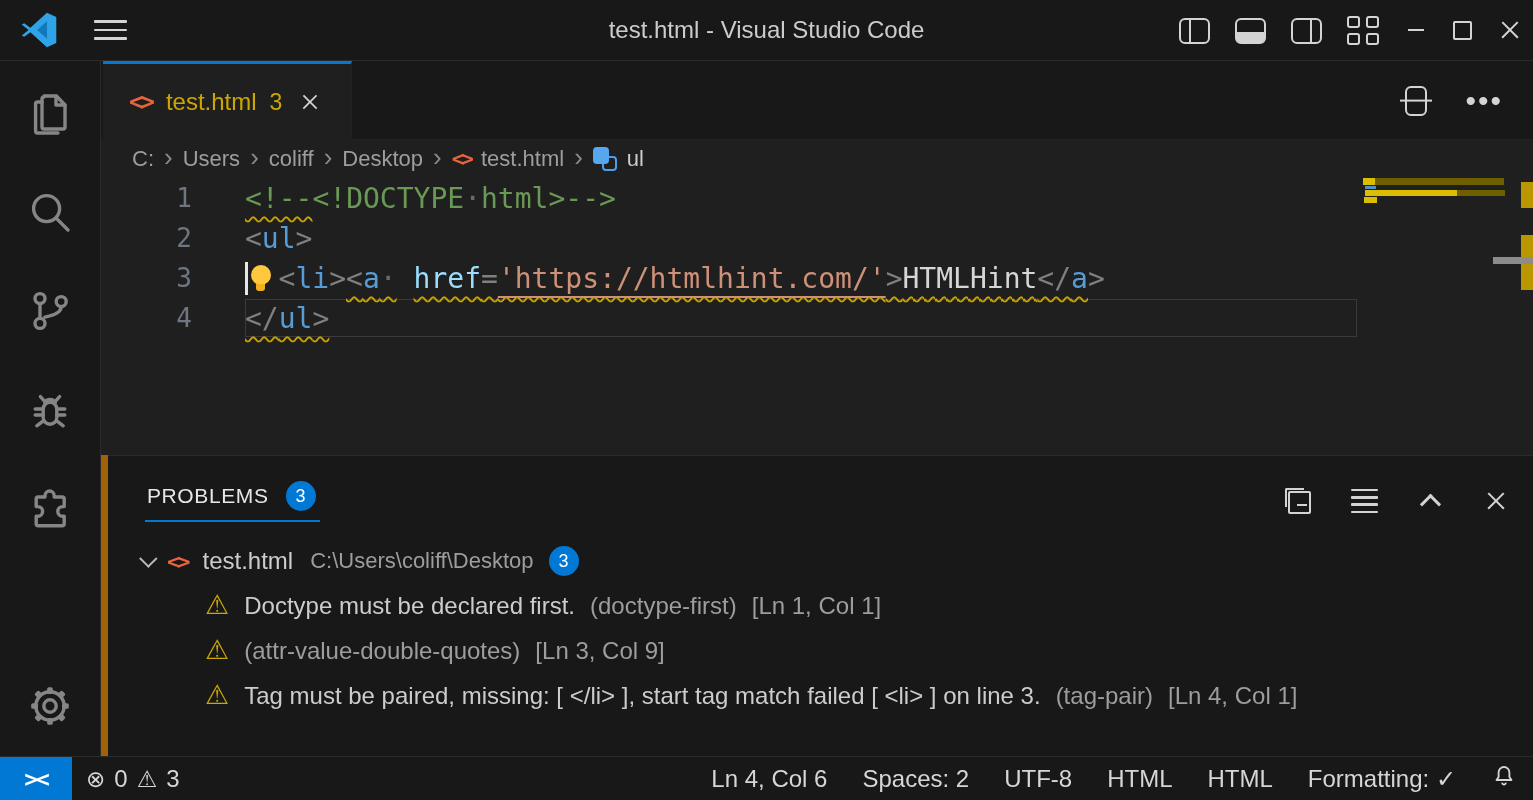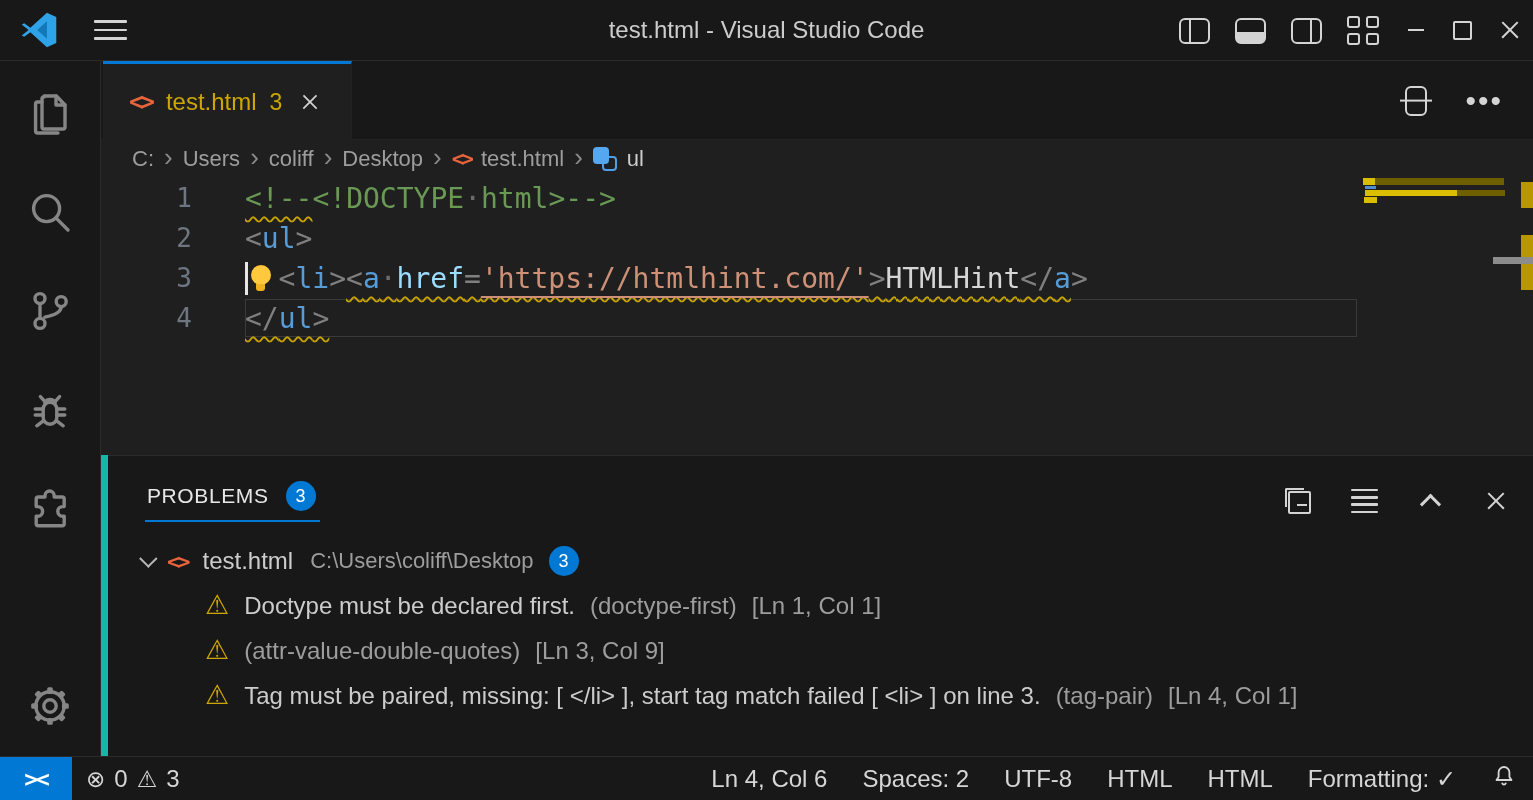"test.html - Visual Studio Code" #window { background: #14b8a6 -> #a16207 }
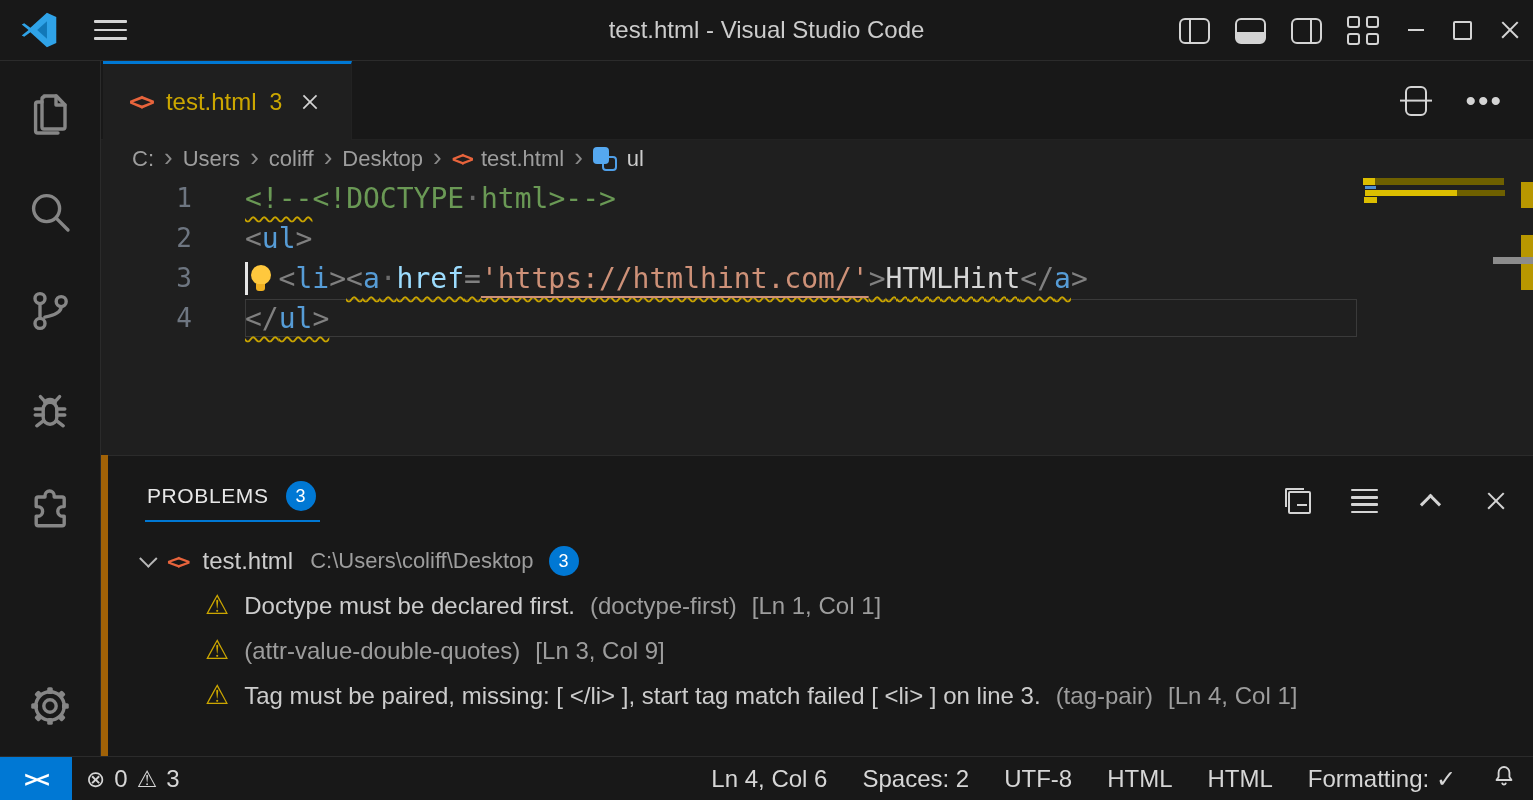"href" .tok-attr { margin-left: none -> 17px }
